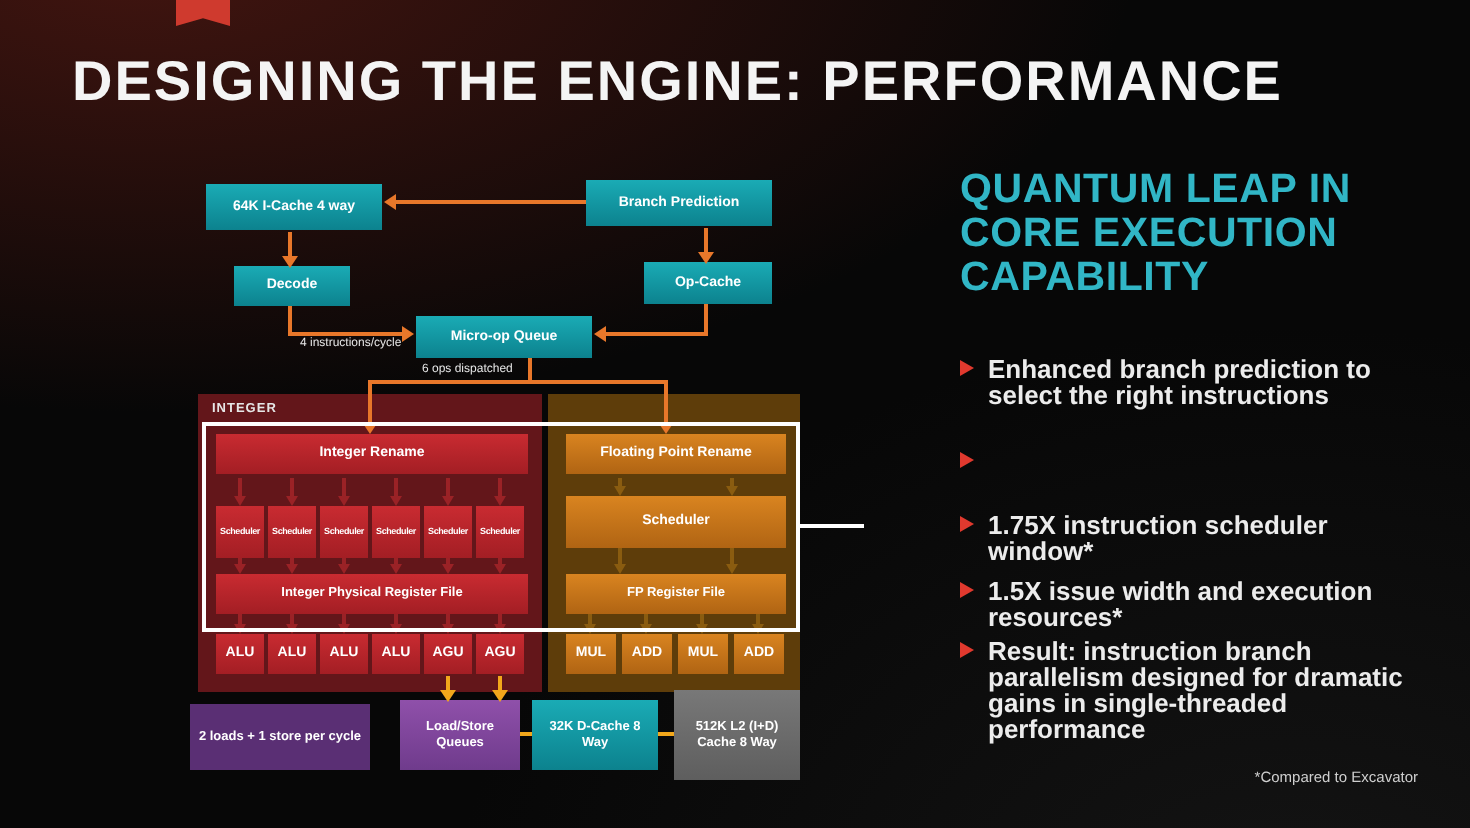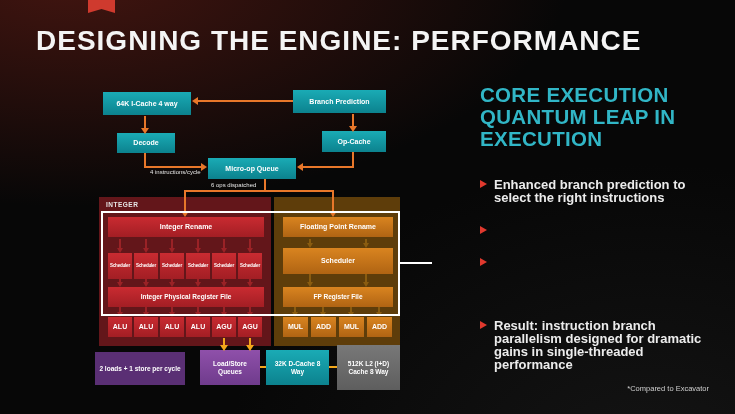"CORE EXECUTION" div { order: before "QUANTUM LEAP IN" -> after "QUANTUM LEAP IN" }
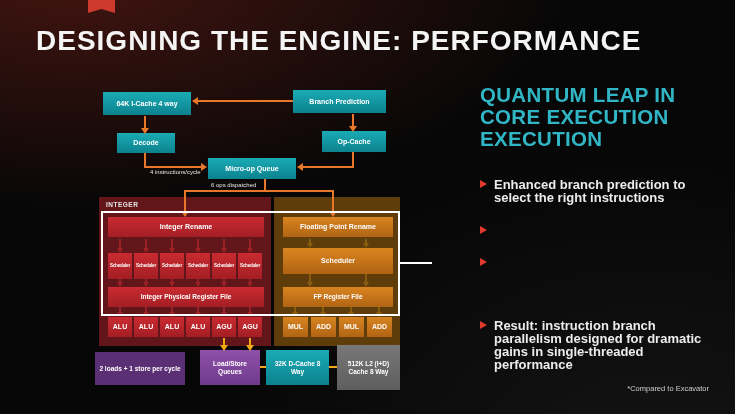"EXECUTION" div { text: EXECUTION -> CAPABILITY }
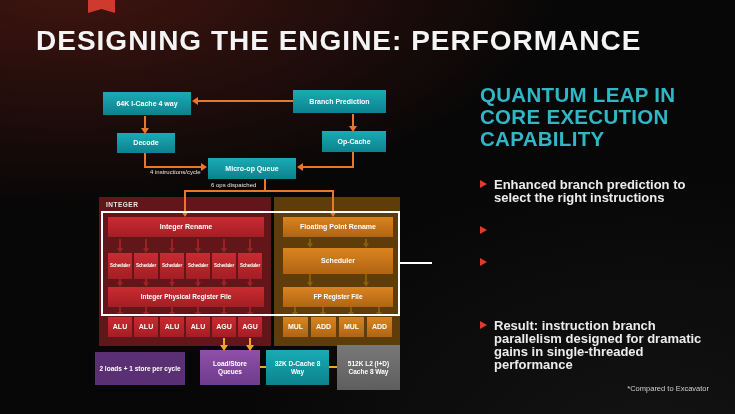"1.75X instruction scheduler window*" span { html: none -> <span>1.75X instruction scheduler window*</span> }
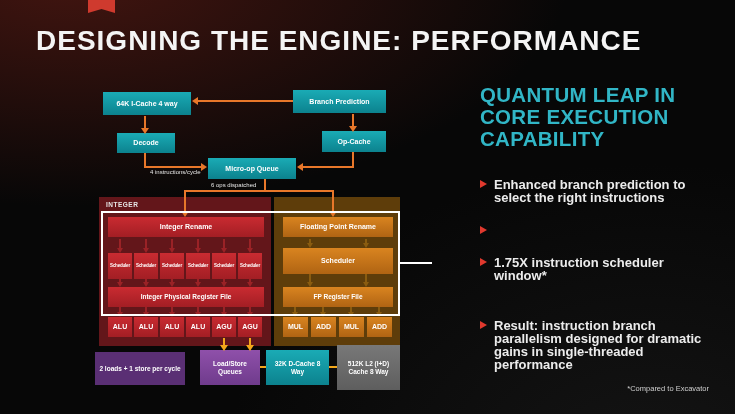"1.5X issue width and execution" div.bullet { html: none -> <div> <span></span> <span>1.5X issue width and execution resources*</span> </div> }
